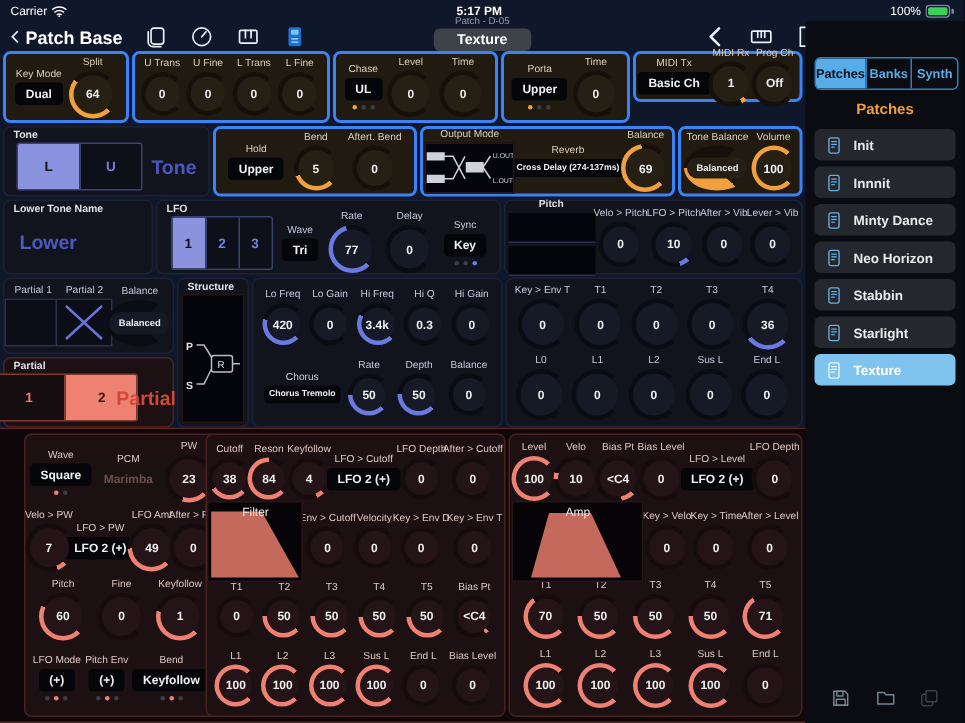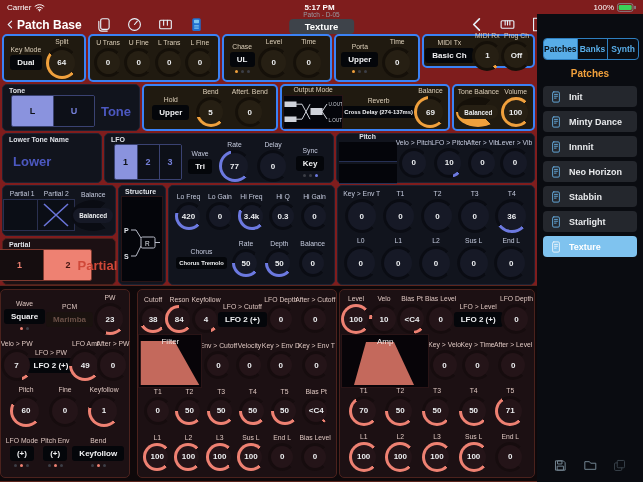"Carrier" #app { background: #7f1d1d -> #0f172a }
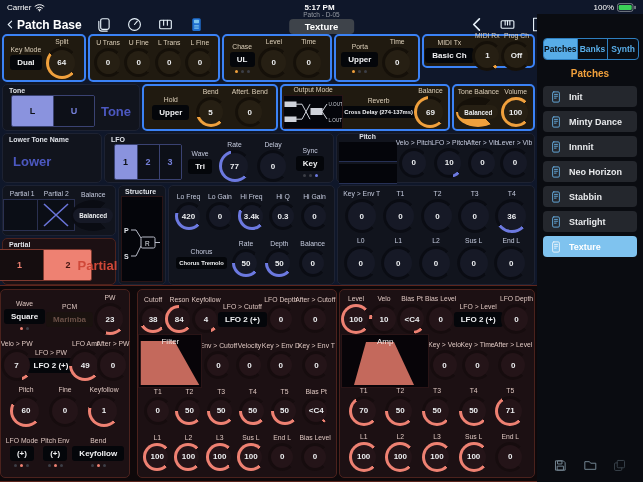"Minty Dance" div.prowitem { order: before "Innnit" -> after "Innnit" }
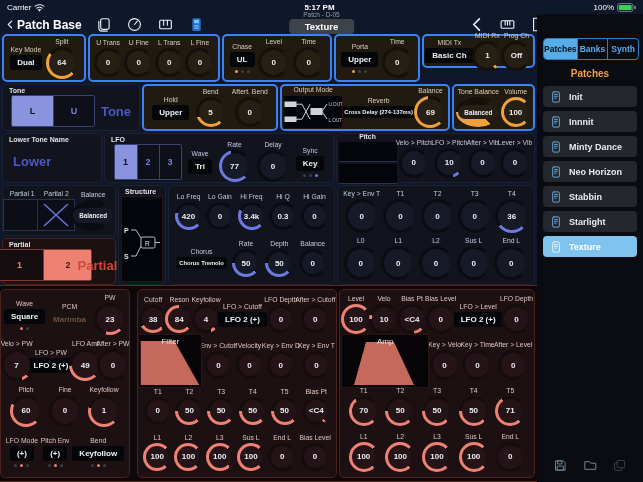"Square" div.panel { left: 0 -> 16px }
